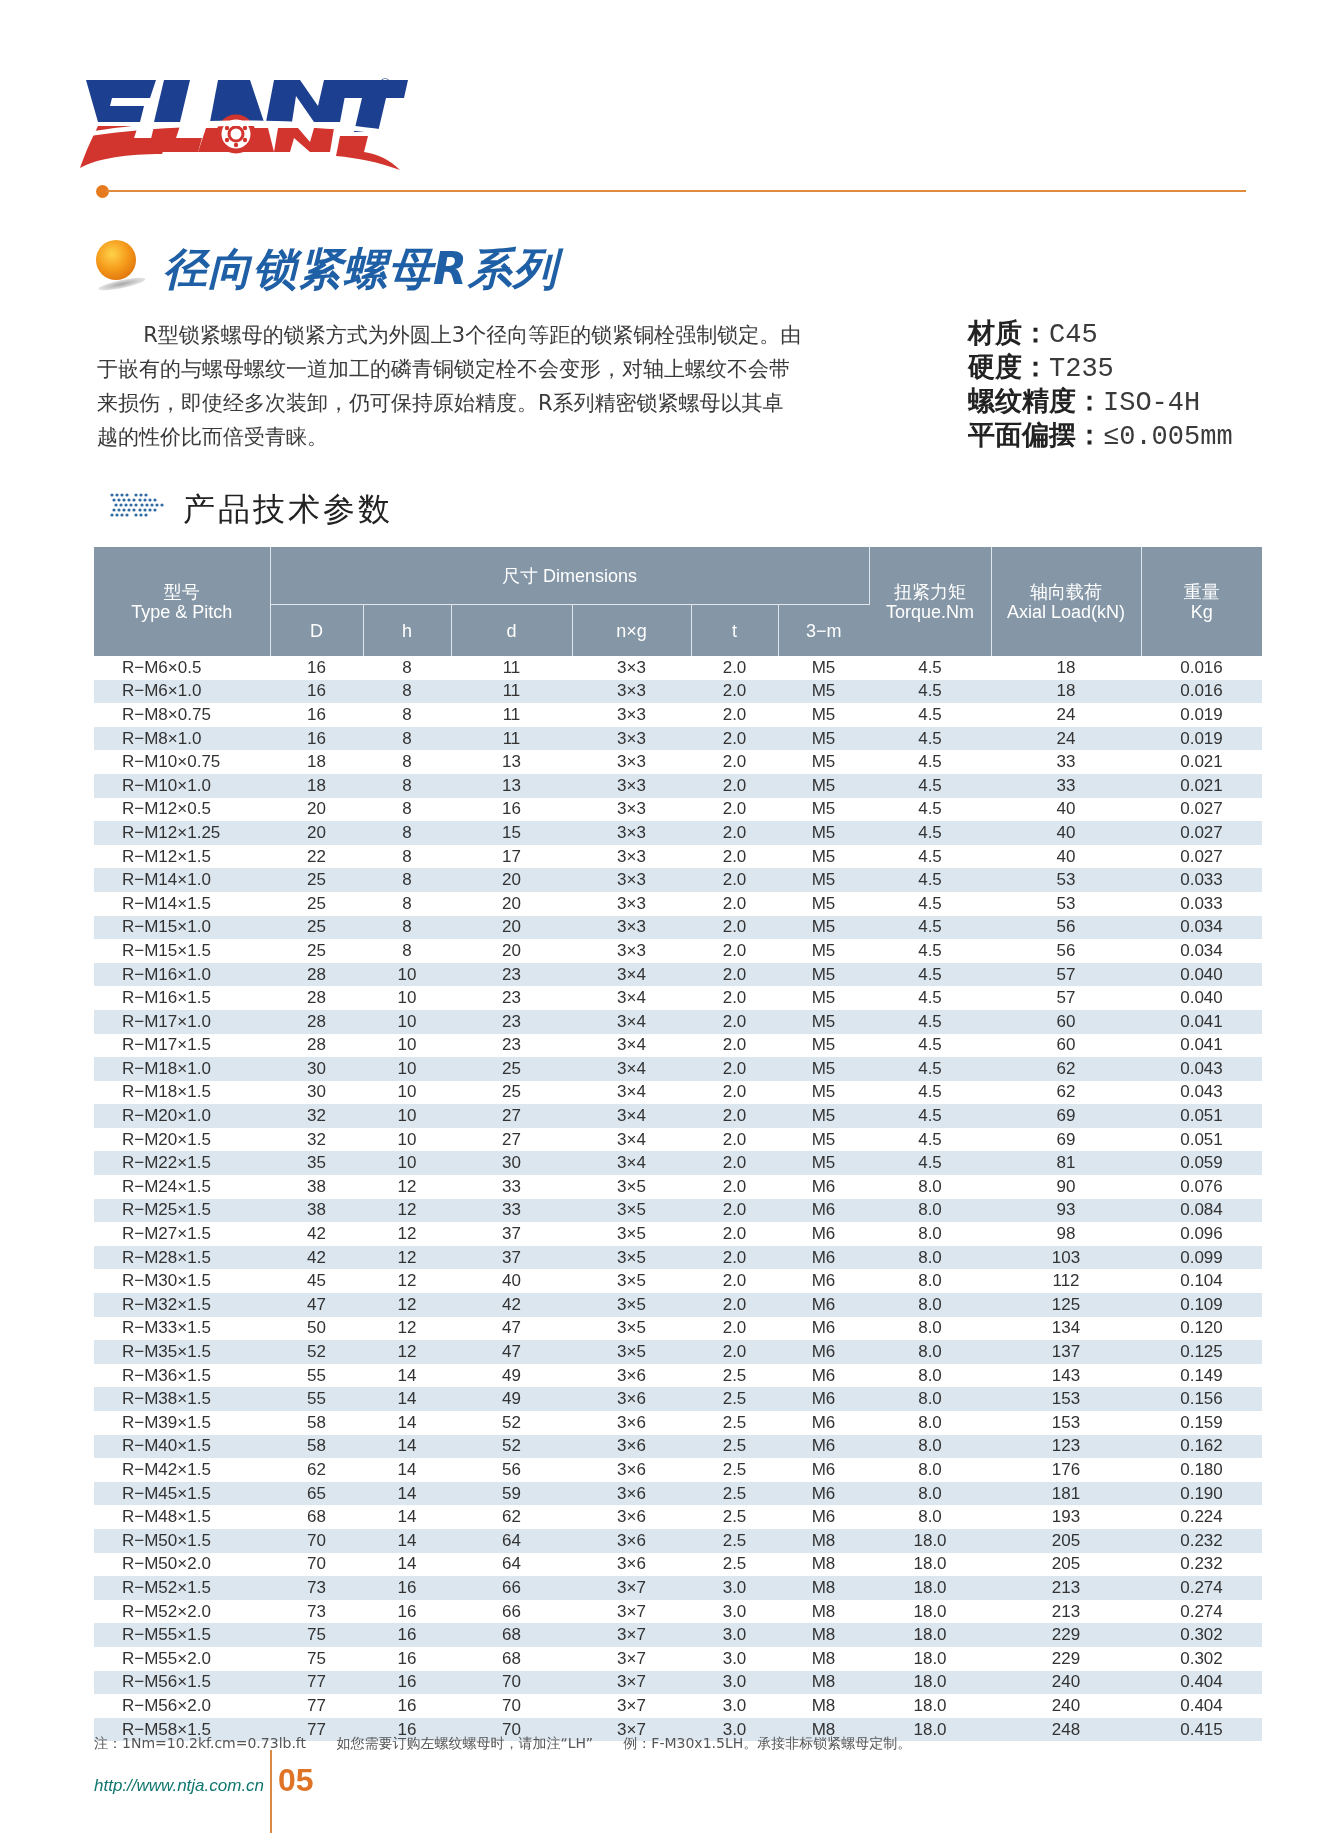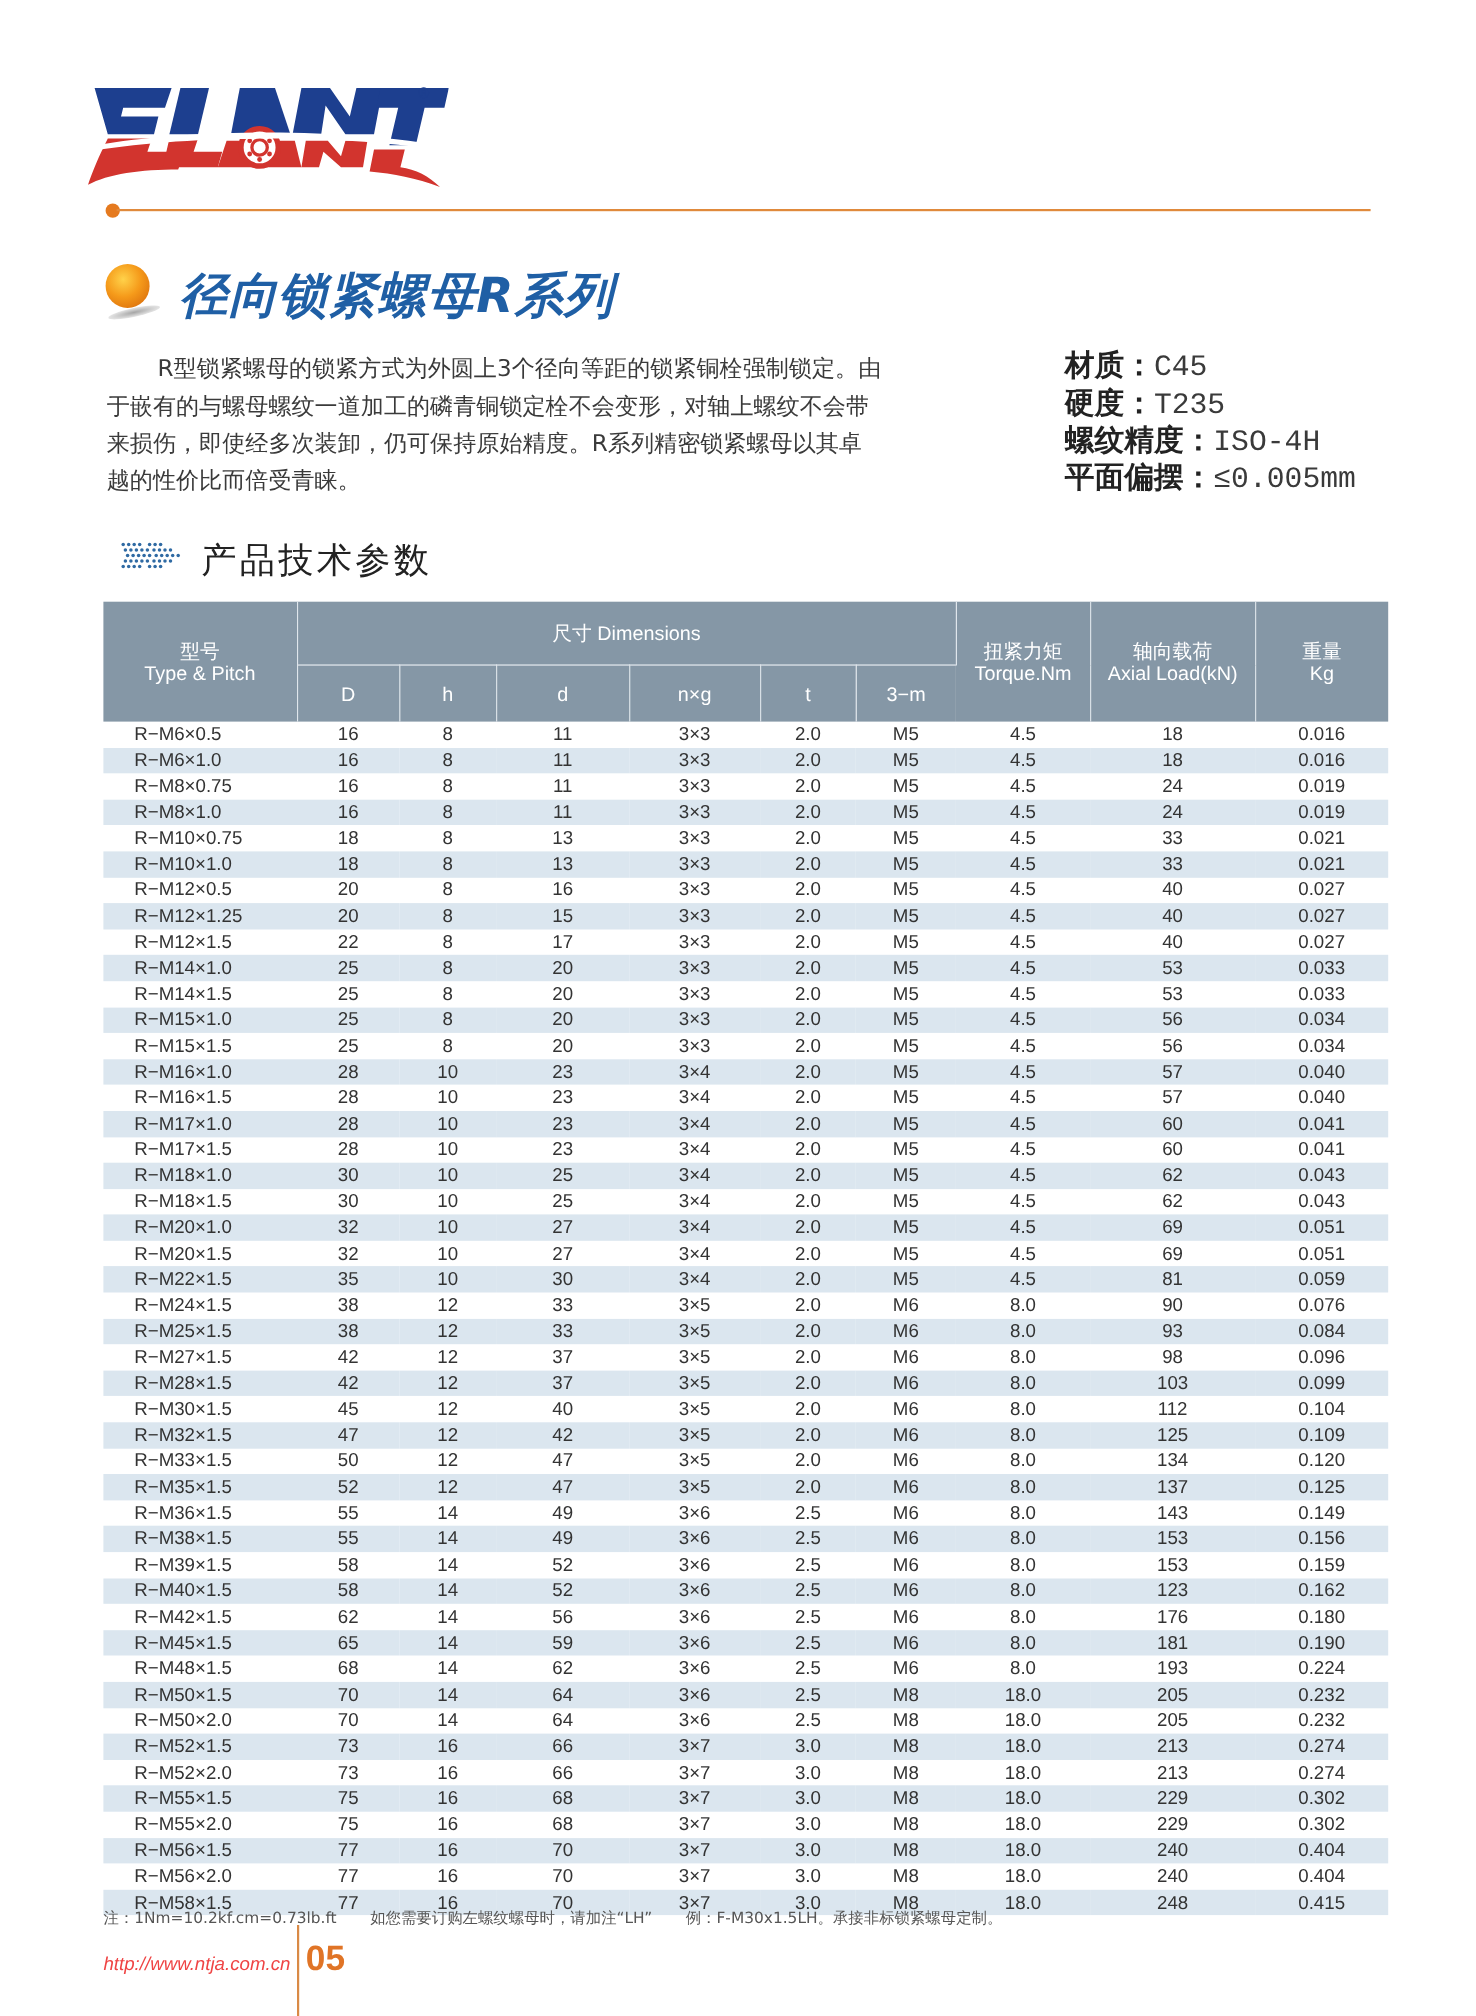"http://www.ntja.com.cn" #url { color: #ef4444 -> #0f766e }
